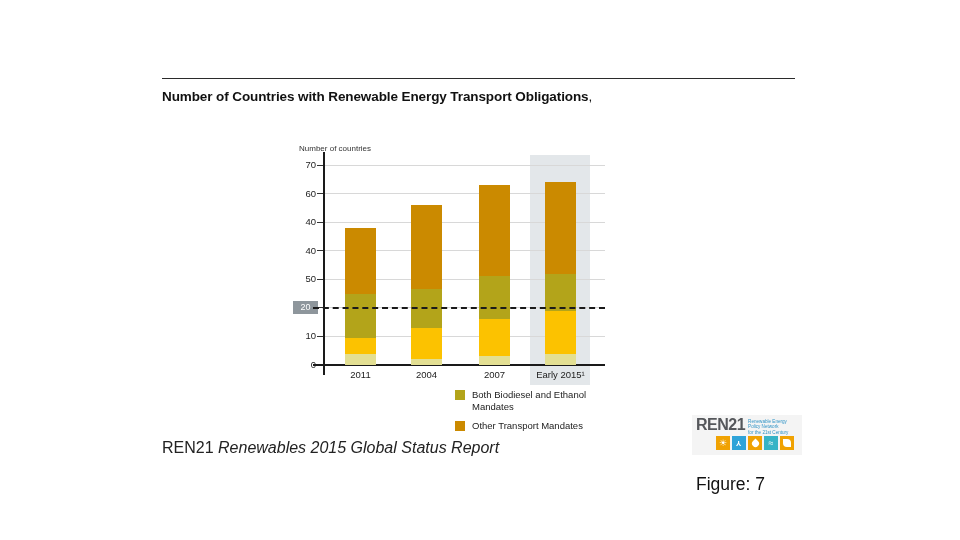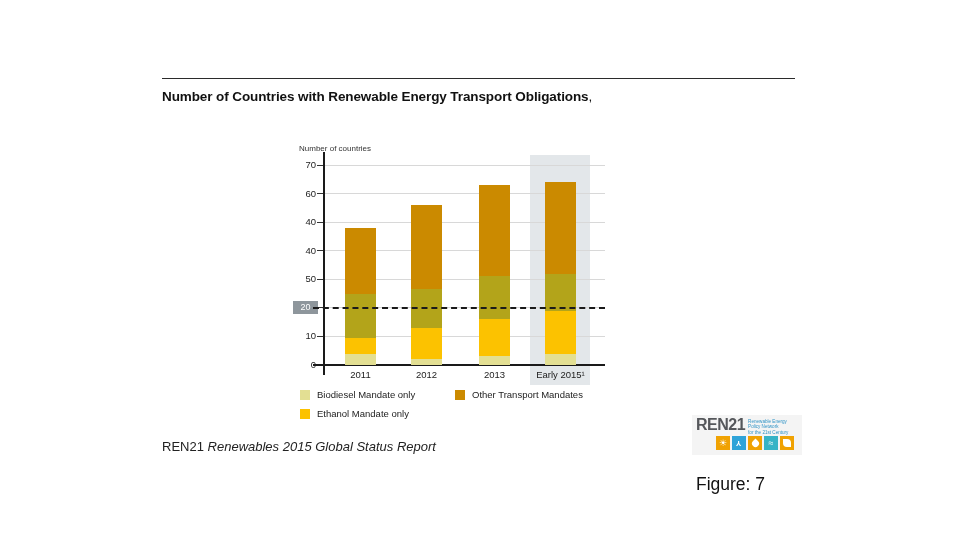"2012" div { text: 2012 -> 2004 }
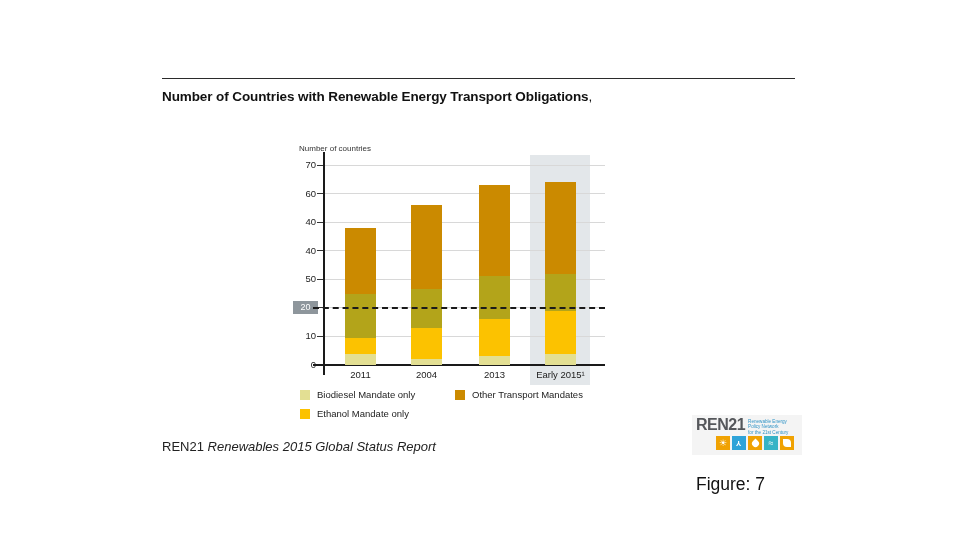"2013" div { text: 2013 -> 2007 }
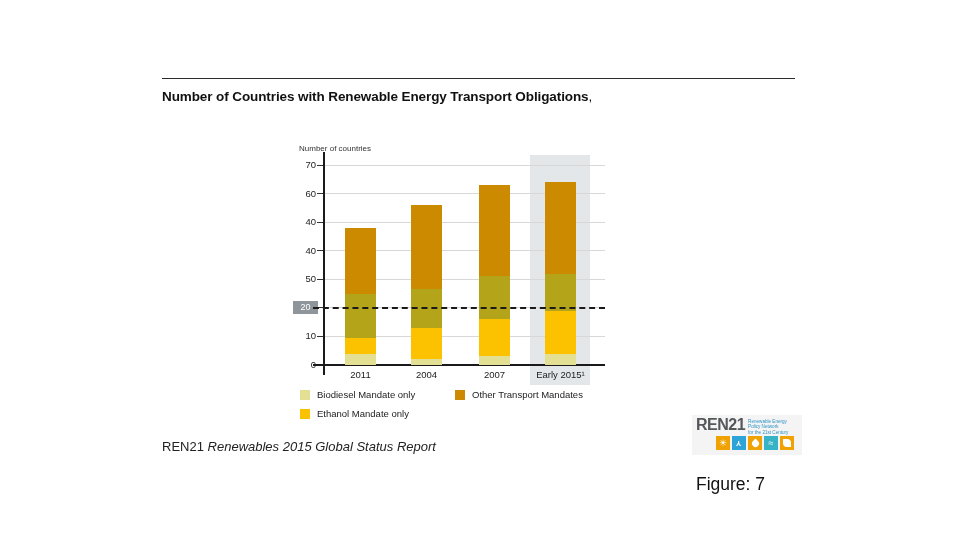"Biodiesel Mandate only" div { html: <div> <div> <div></div> <div>Biodiesel Mandate only</div> </div> <div> <div></div> <div>Ethanol Mandate only</div> </div> </div> -> none }
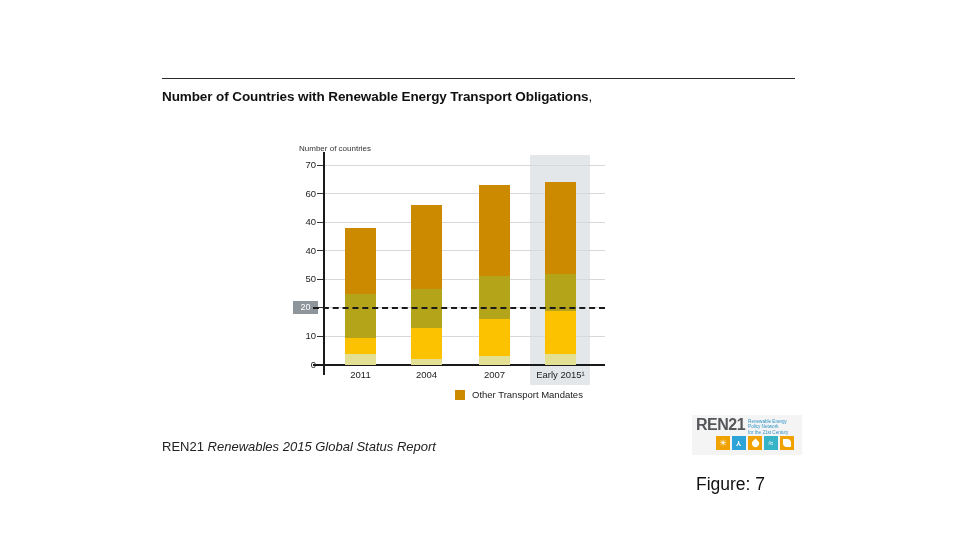"Both Biodiesel and Ethanol Mandates" div { html: none -> <div> <div></div> <div>Both Biodiesel and Ethanol Mandates</div> </div> }
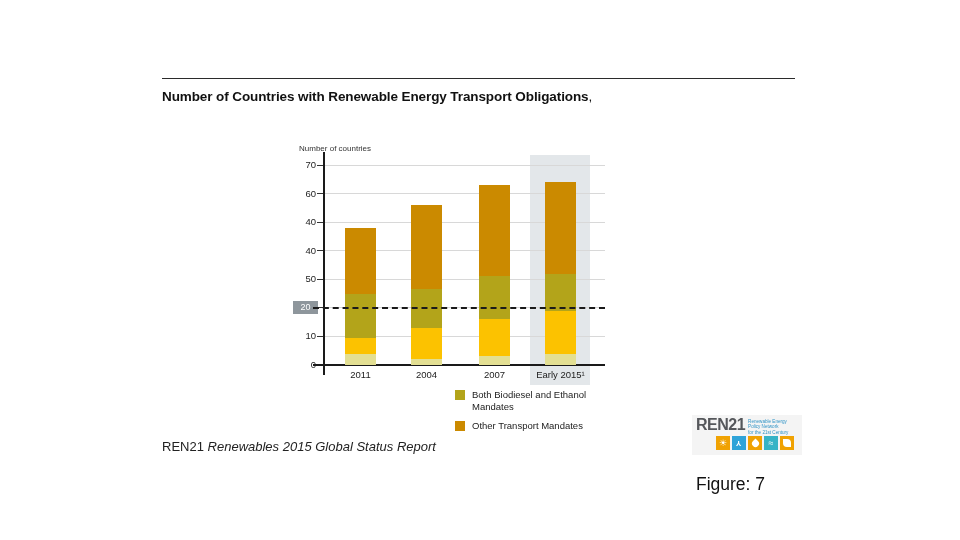"REN21 Renewables 2015 Global Status" .source { font-size: 13px -> 16px }
